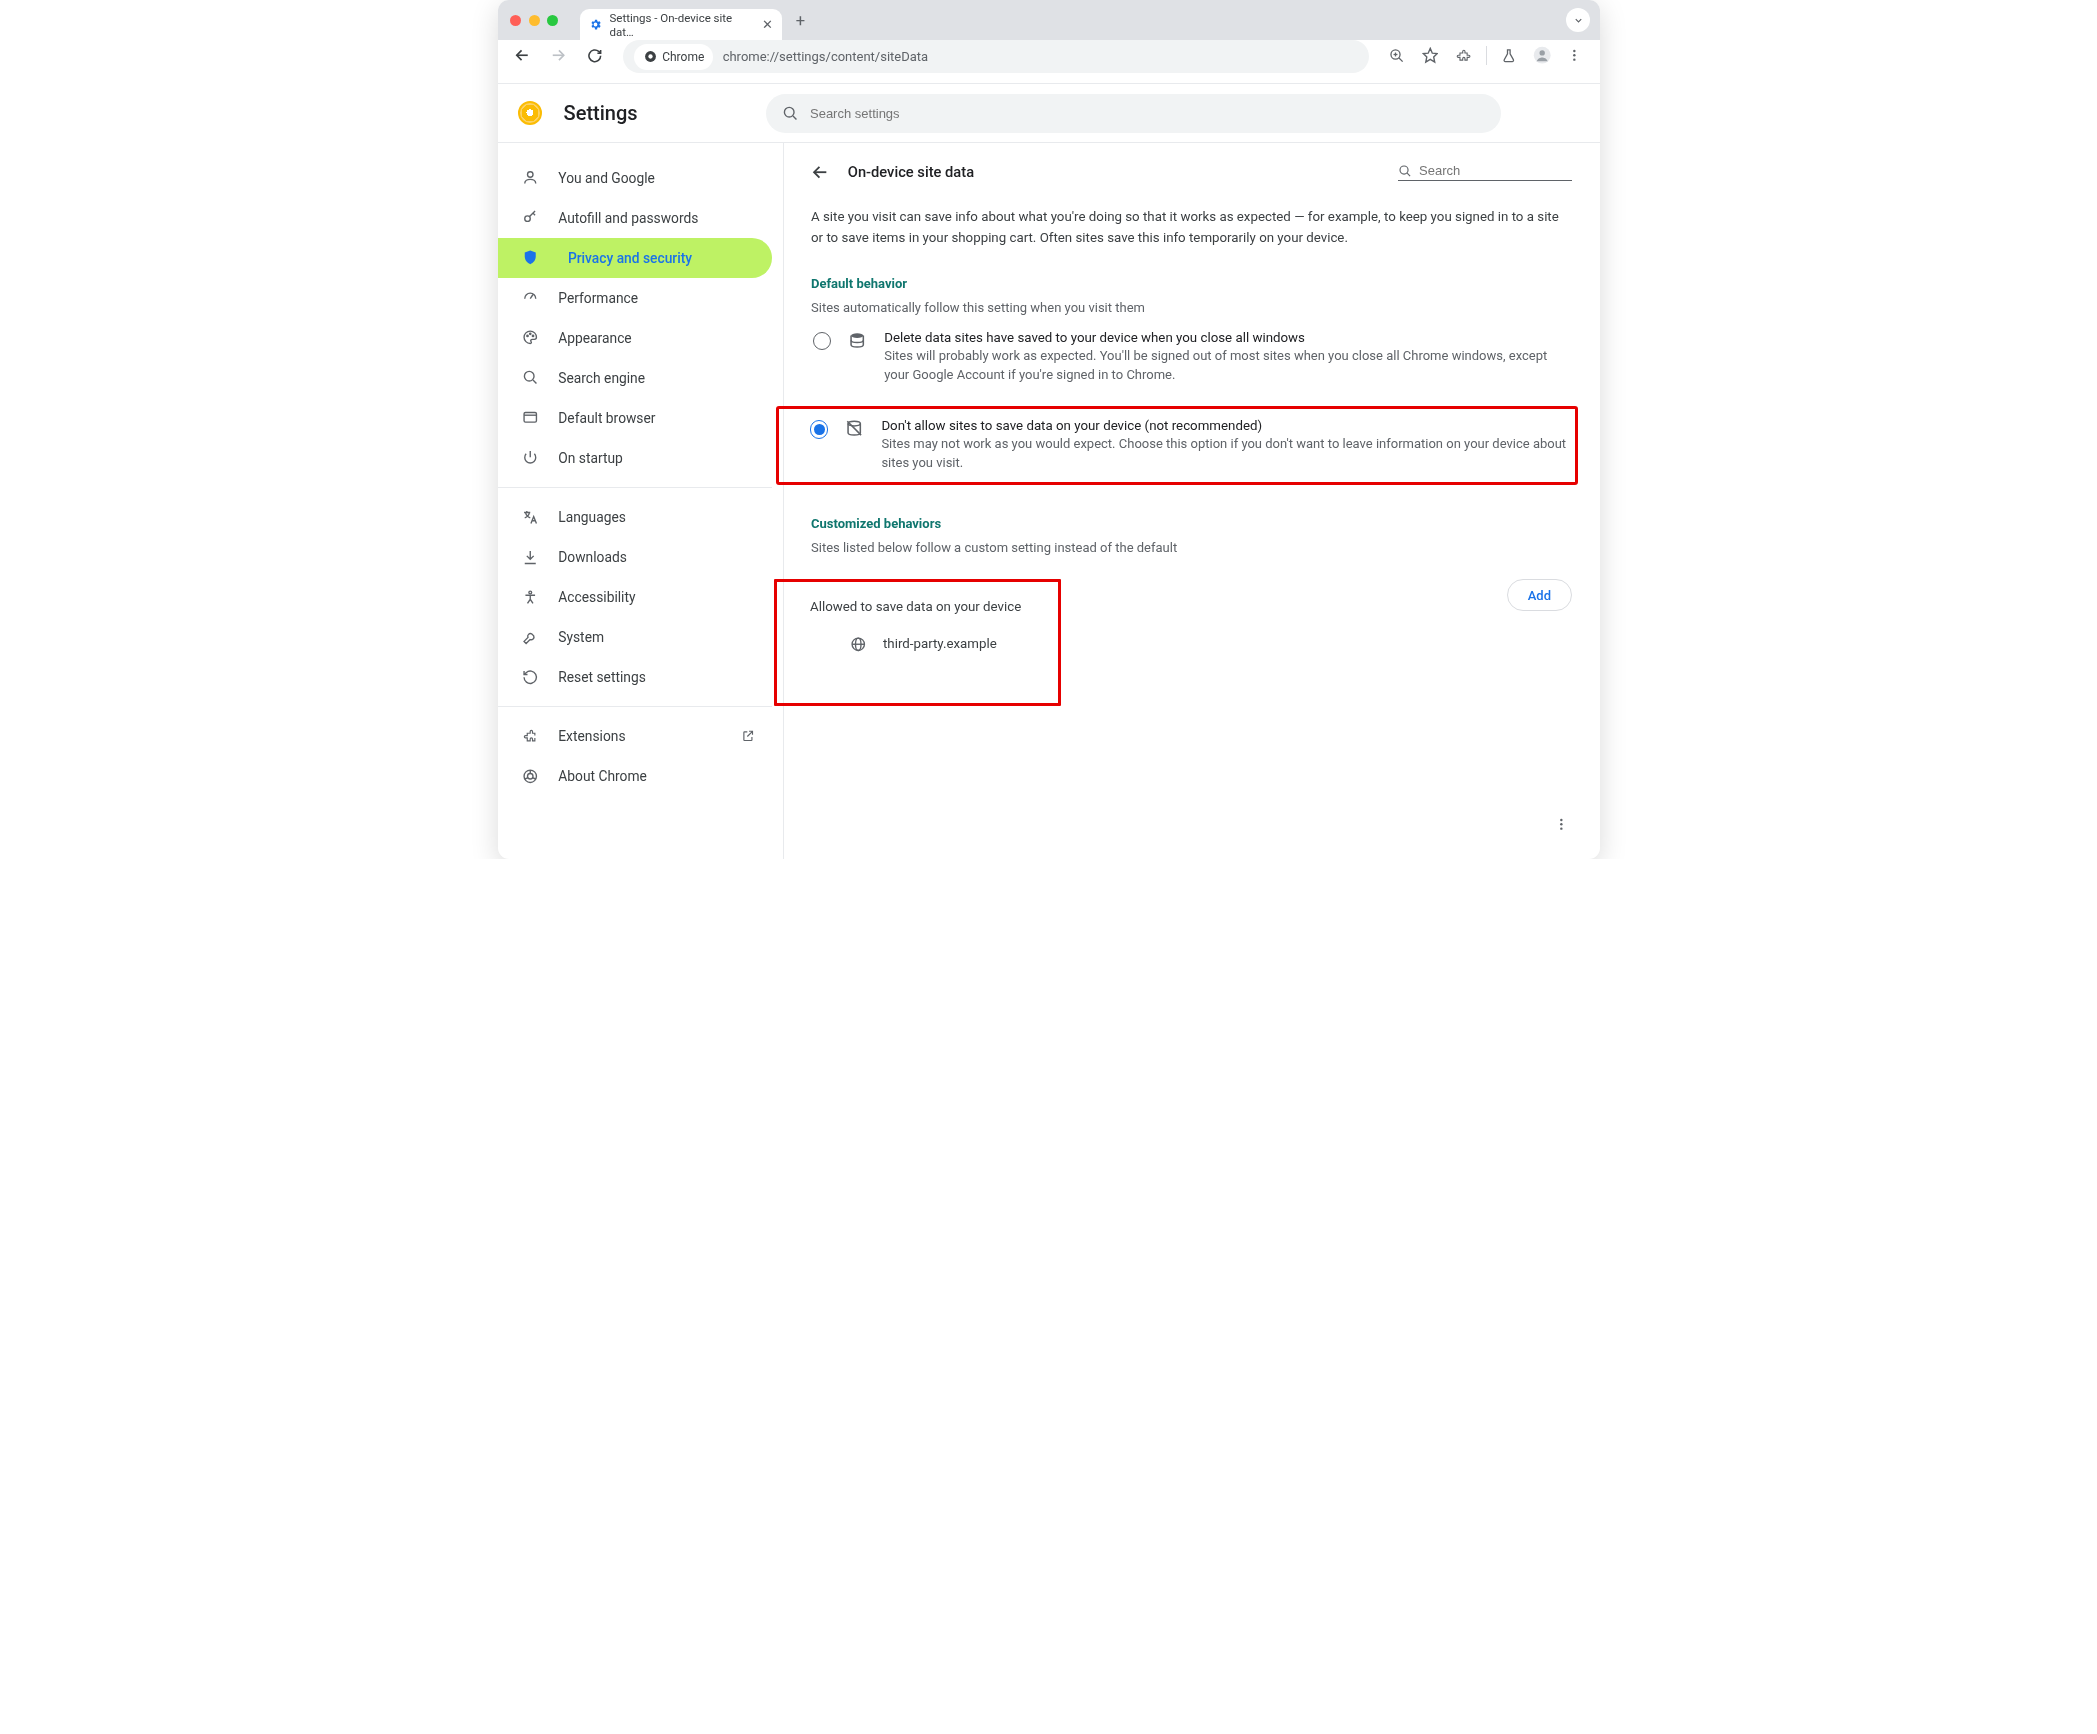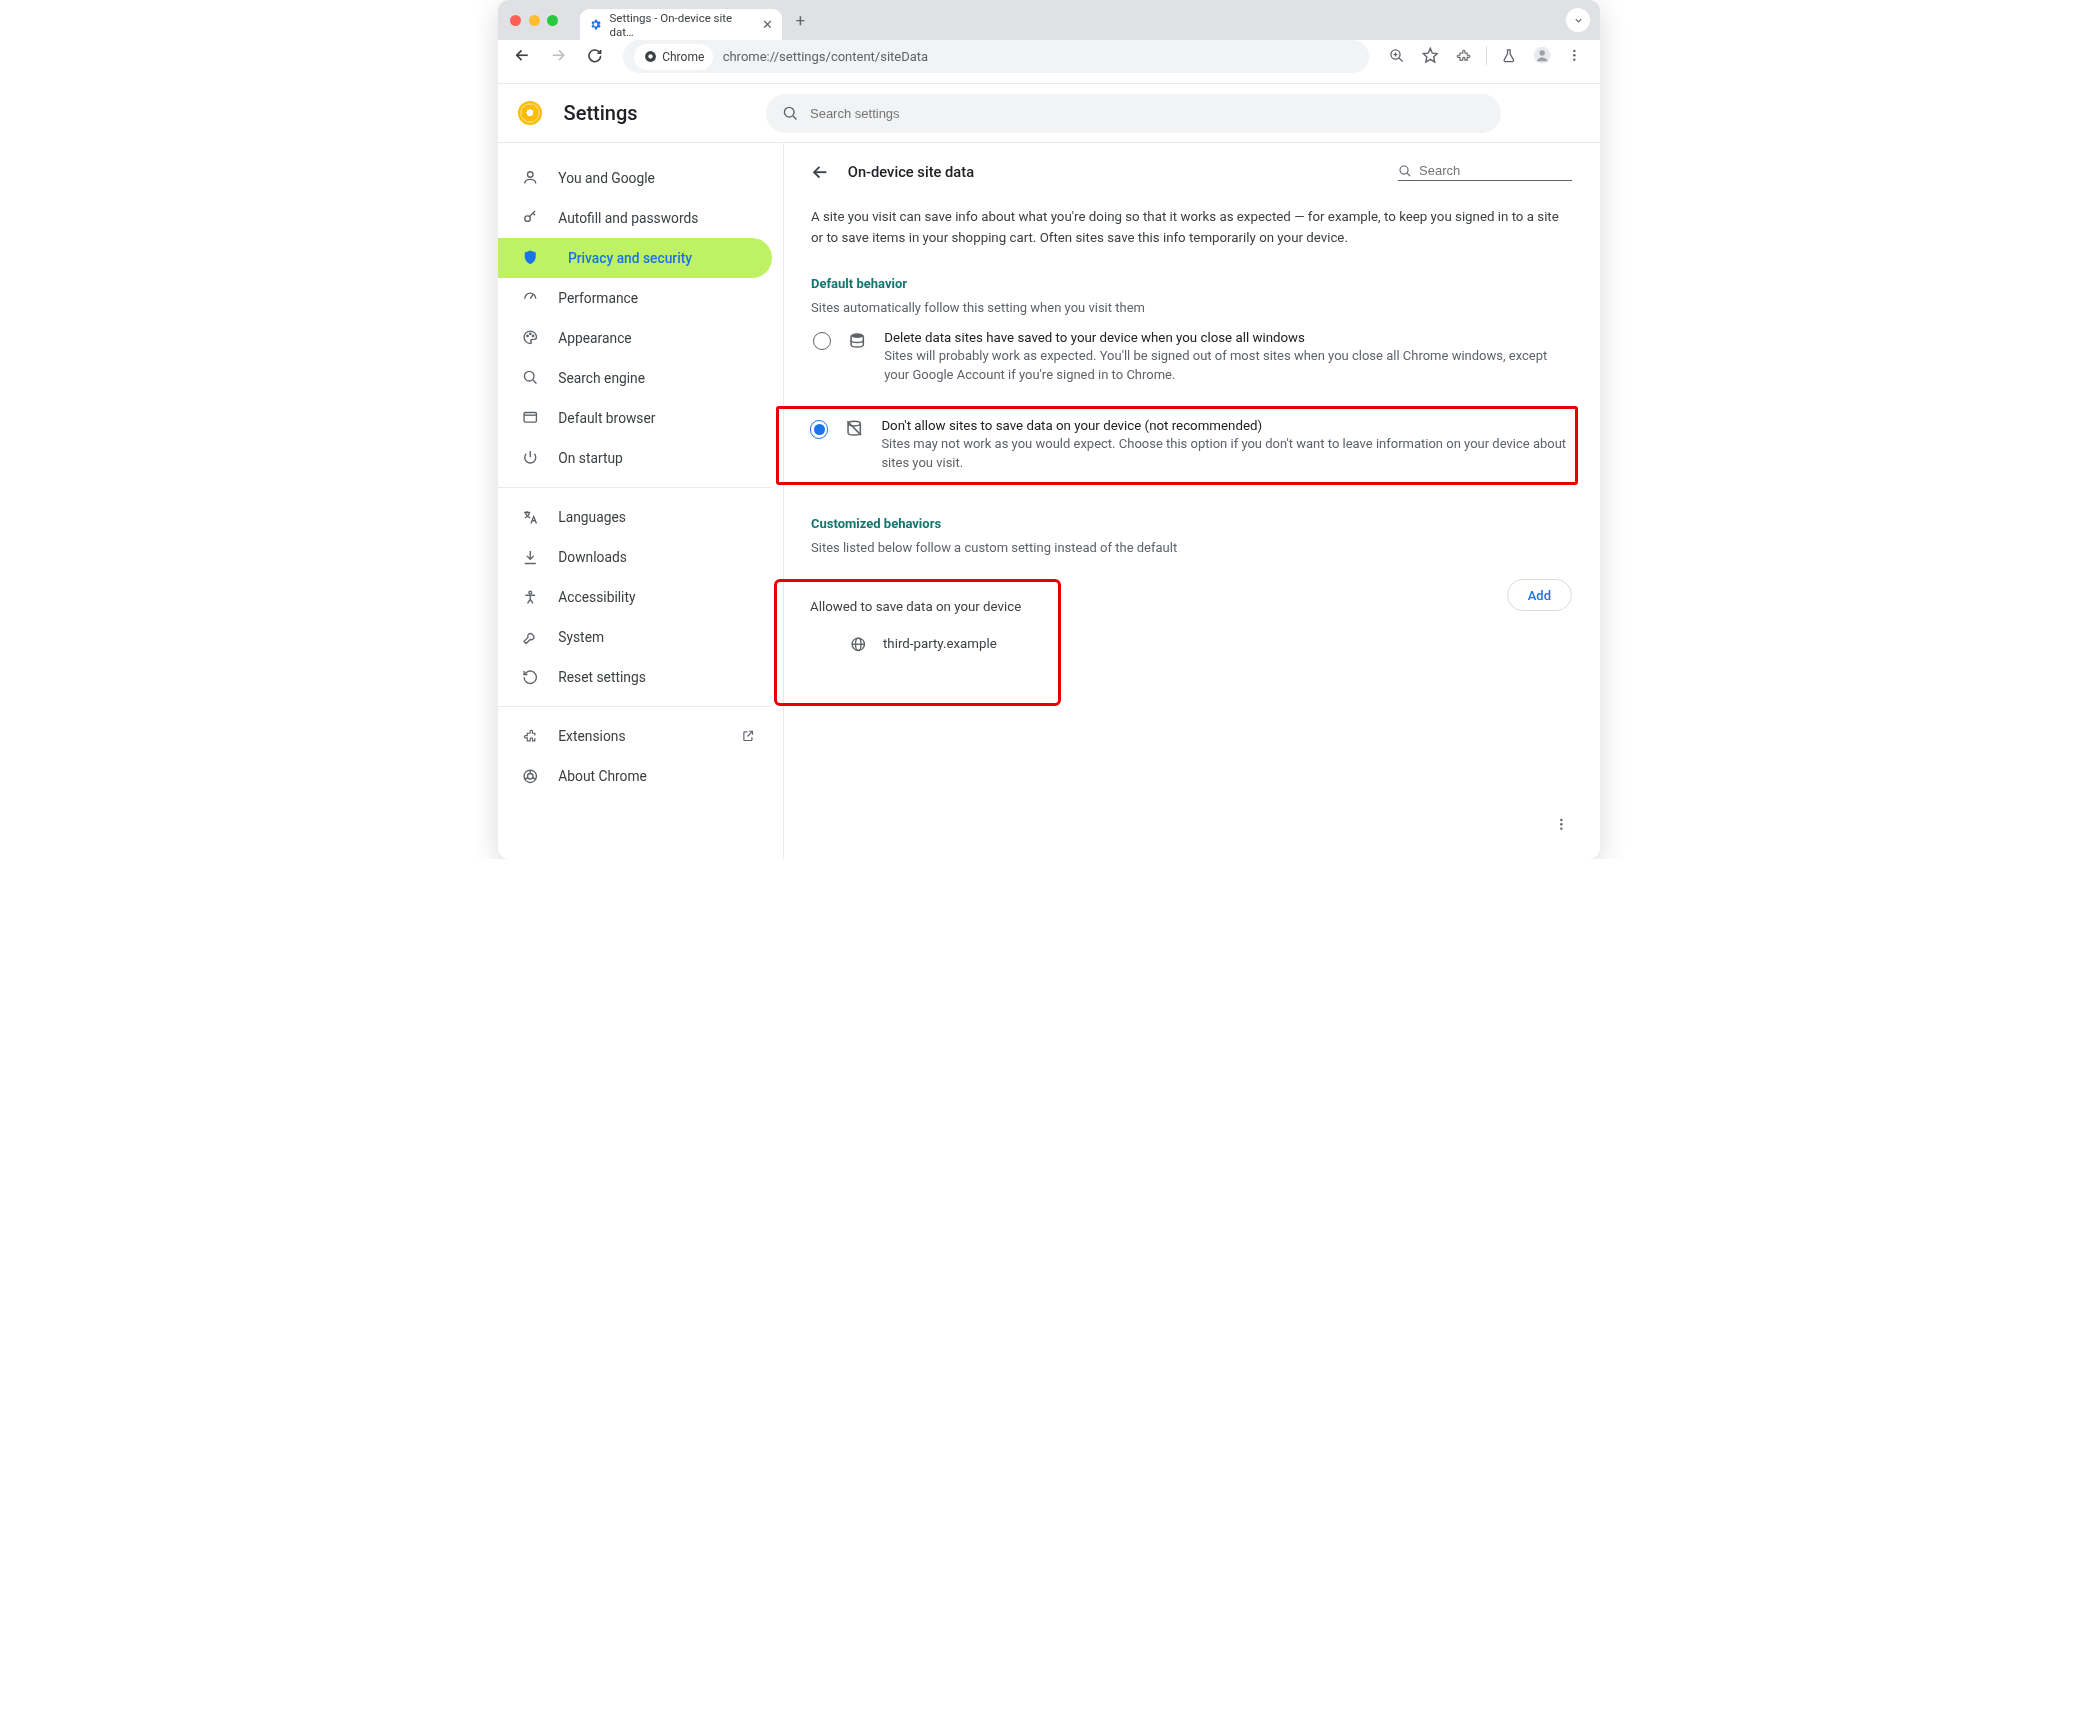"Allowed to save data on" .allowed-head .hl2 { border-radius: 6px -> 1px }
